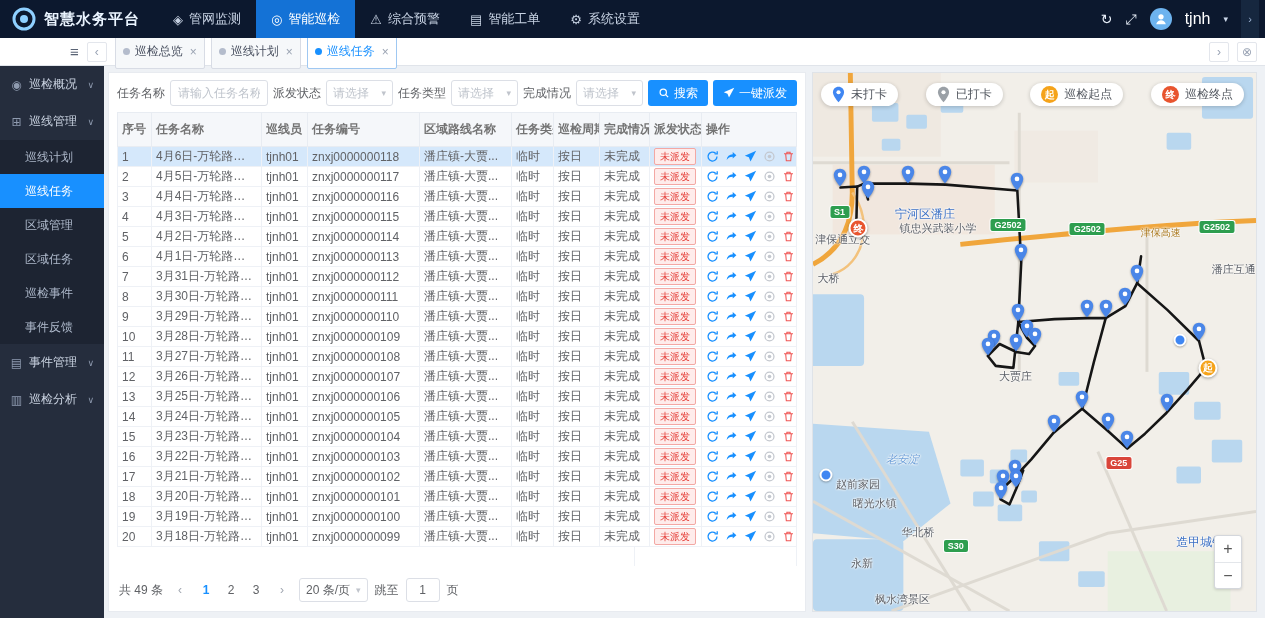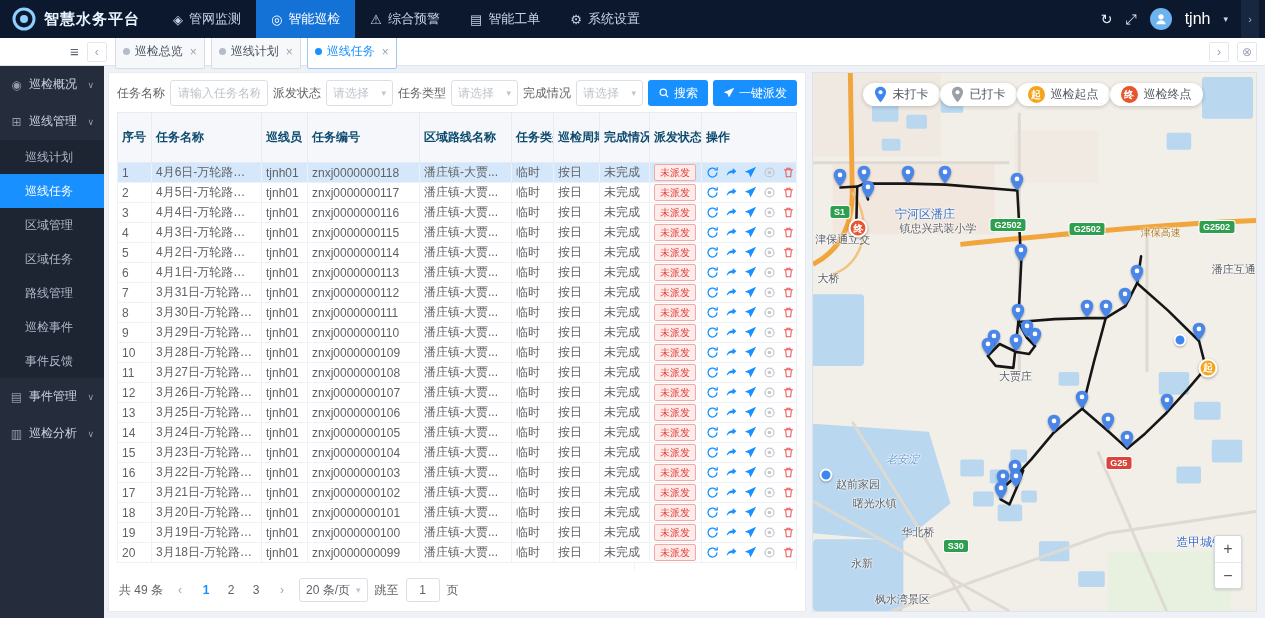"未打卡" .legend { justify-content: center -> space-between }
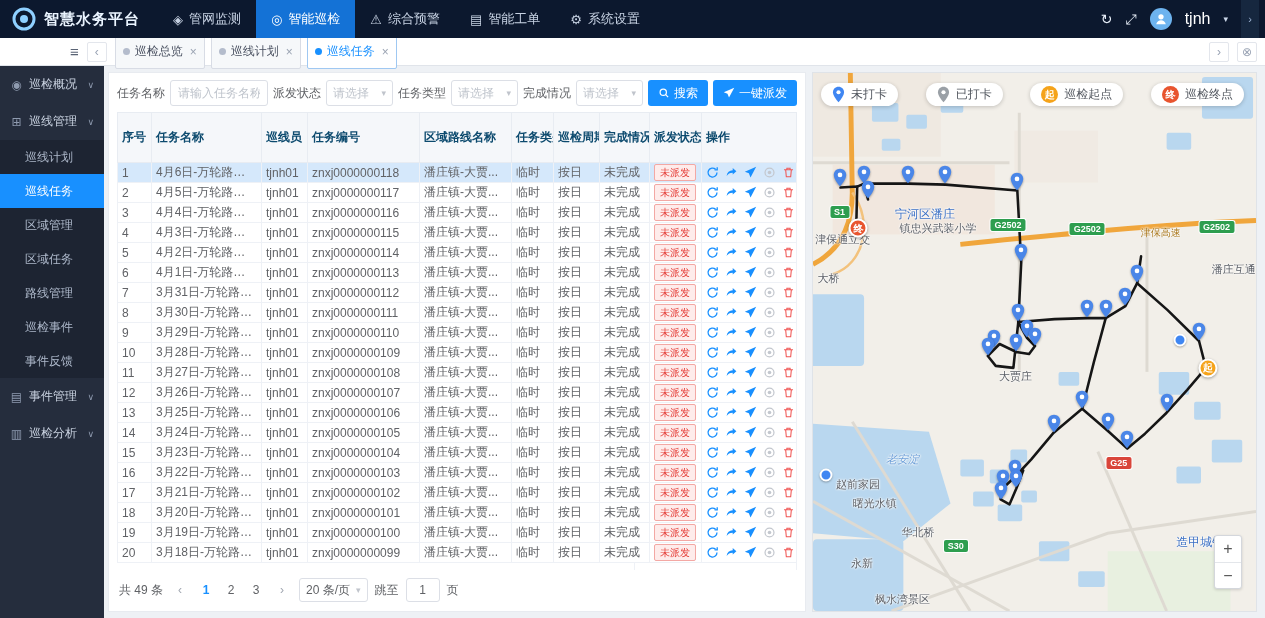"序号" th { color: #0c4a6e -> #737373; padding: 16px 4px -> 8px 4px }
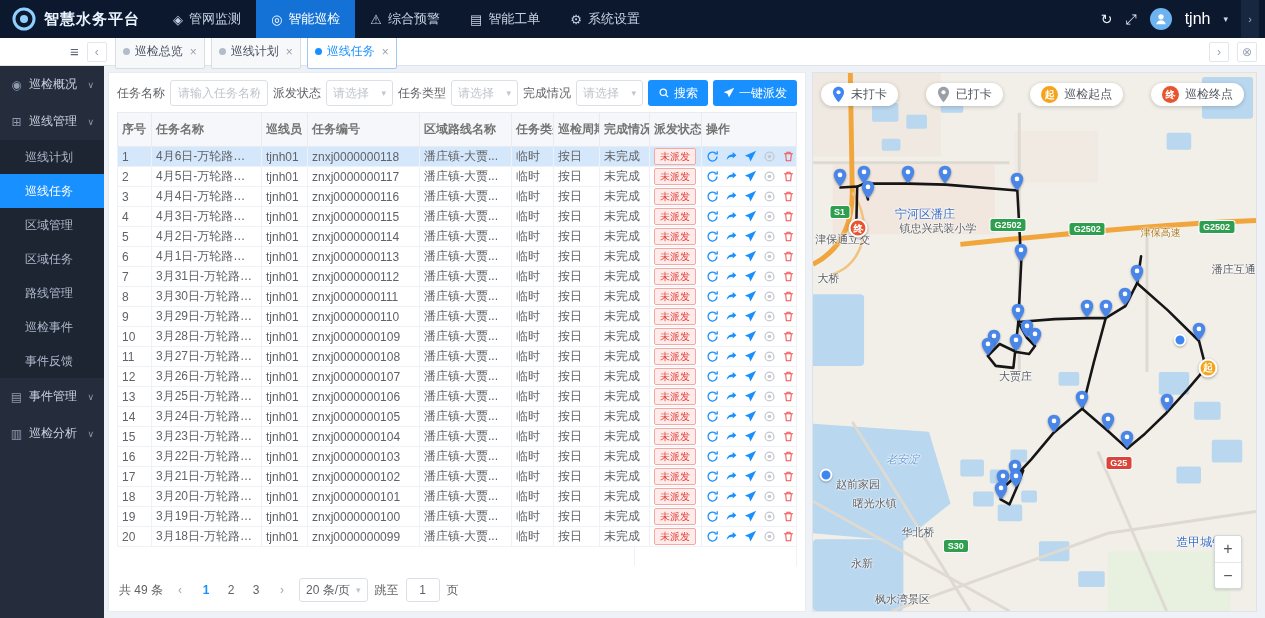"路线管理" div.side-item { html: <div> <span>路线管理</span> </div> -> none }
